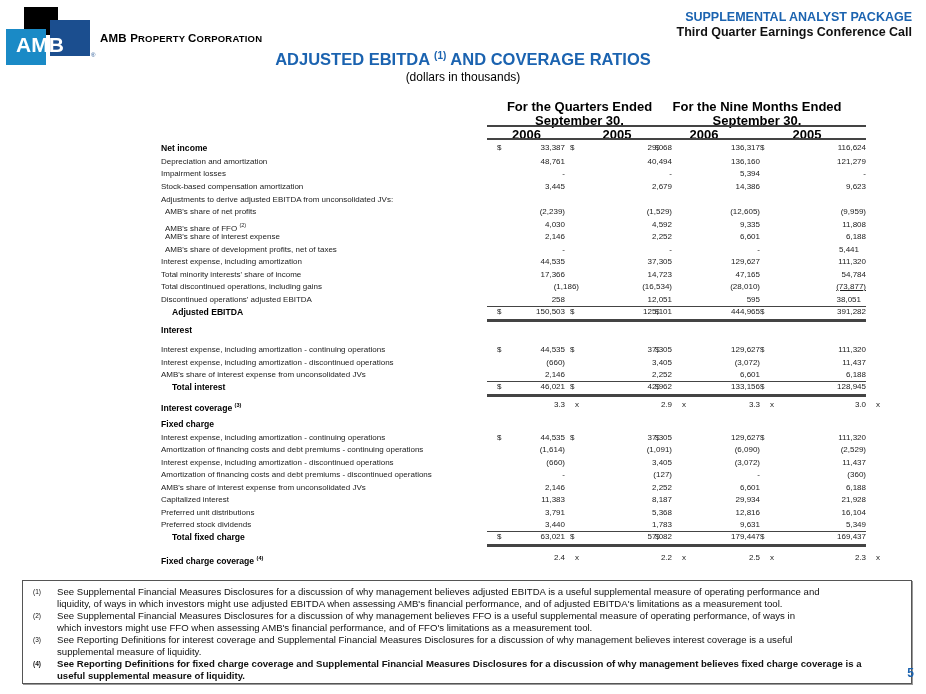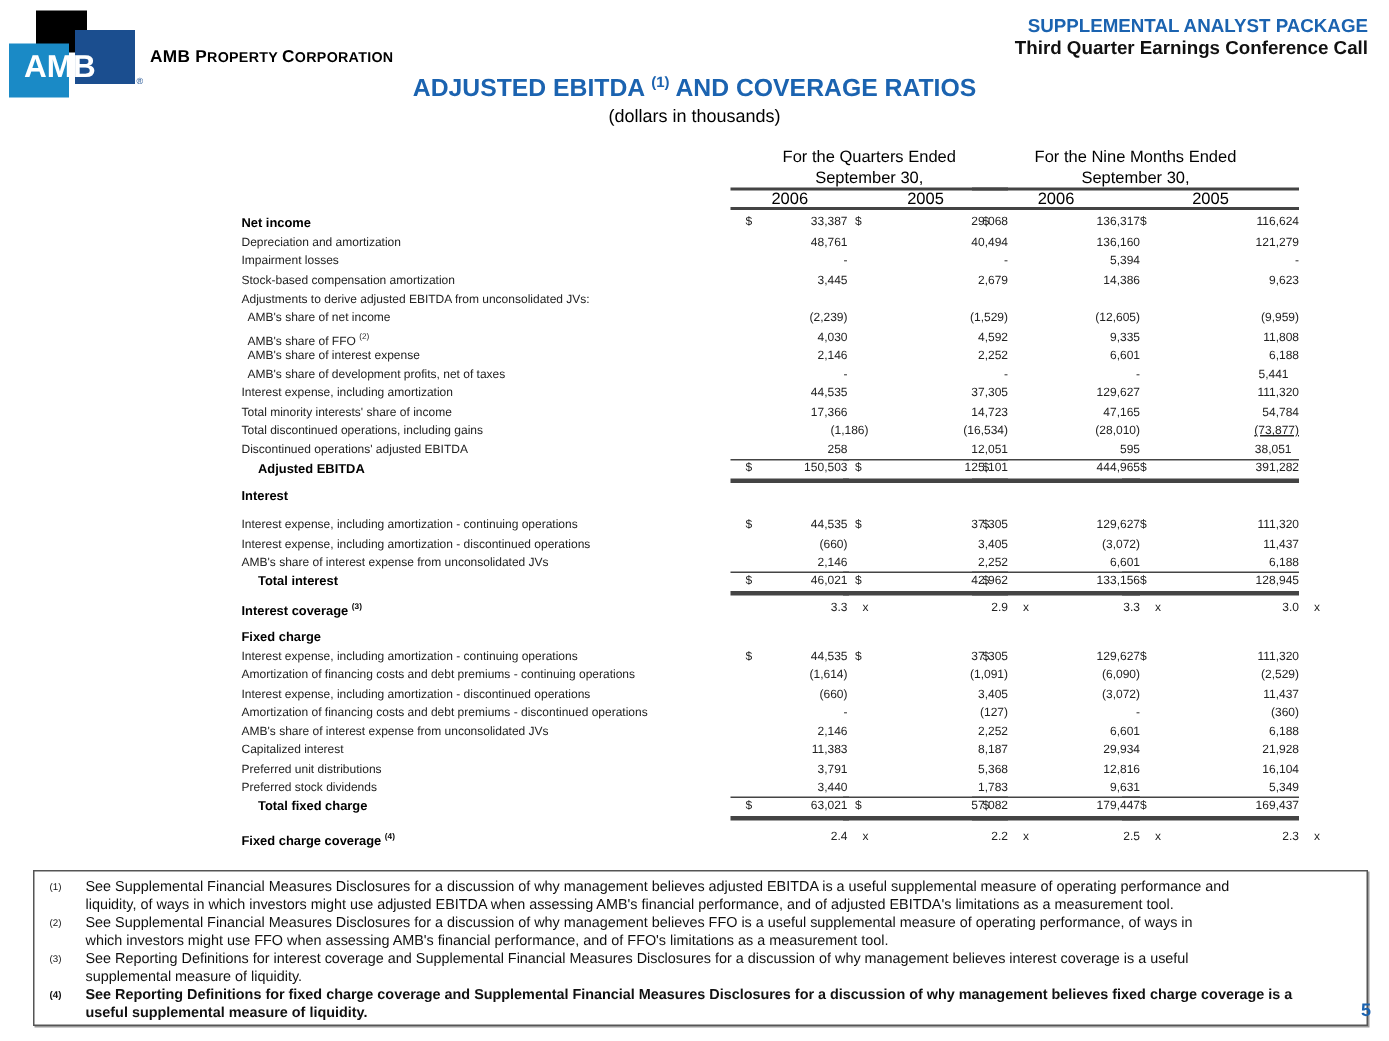"For the Quarters Ended" .colhdr { font-size: 11px -> 13px; font-weight: normal -> bold }
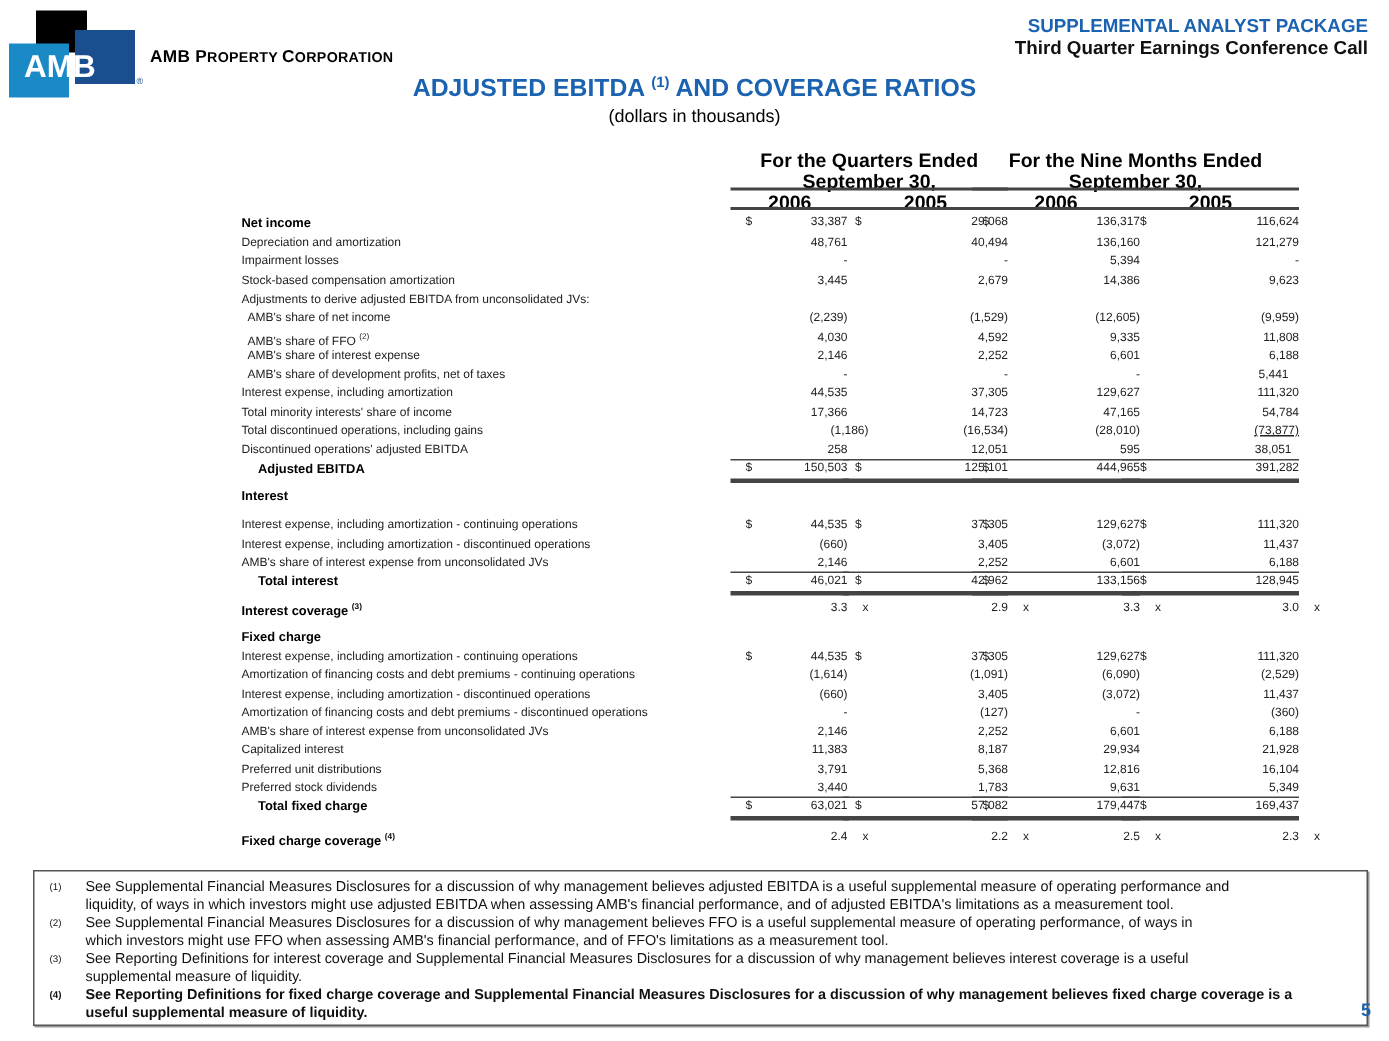"AMB's share of net income" span { text: income -> profits }
